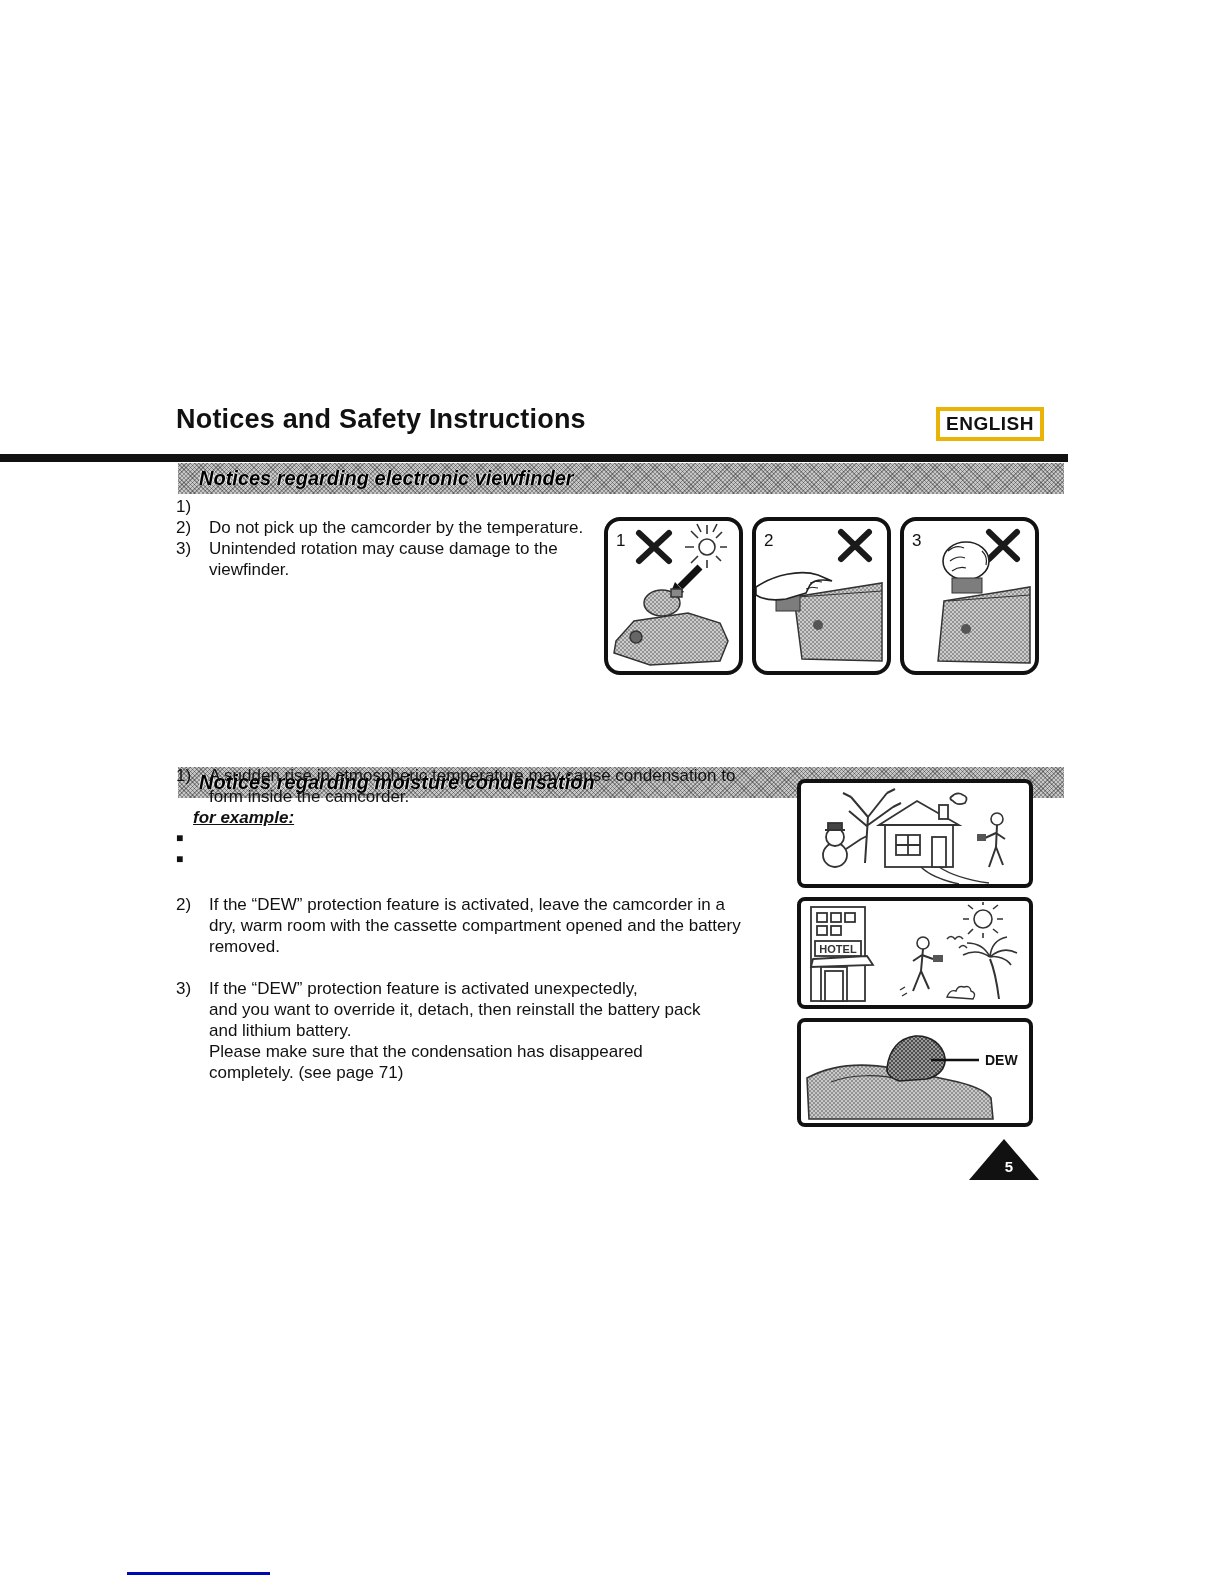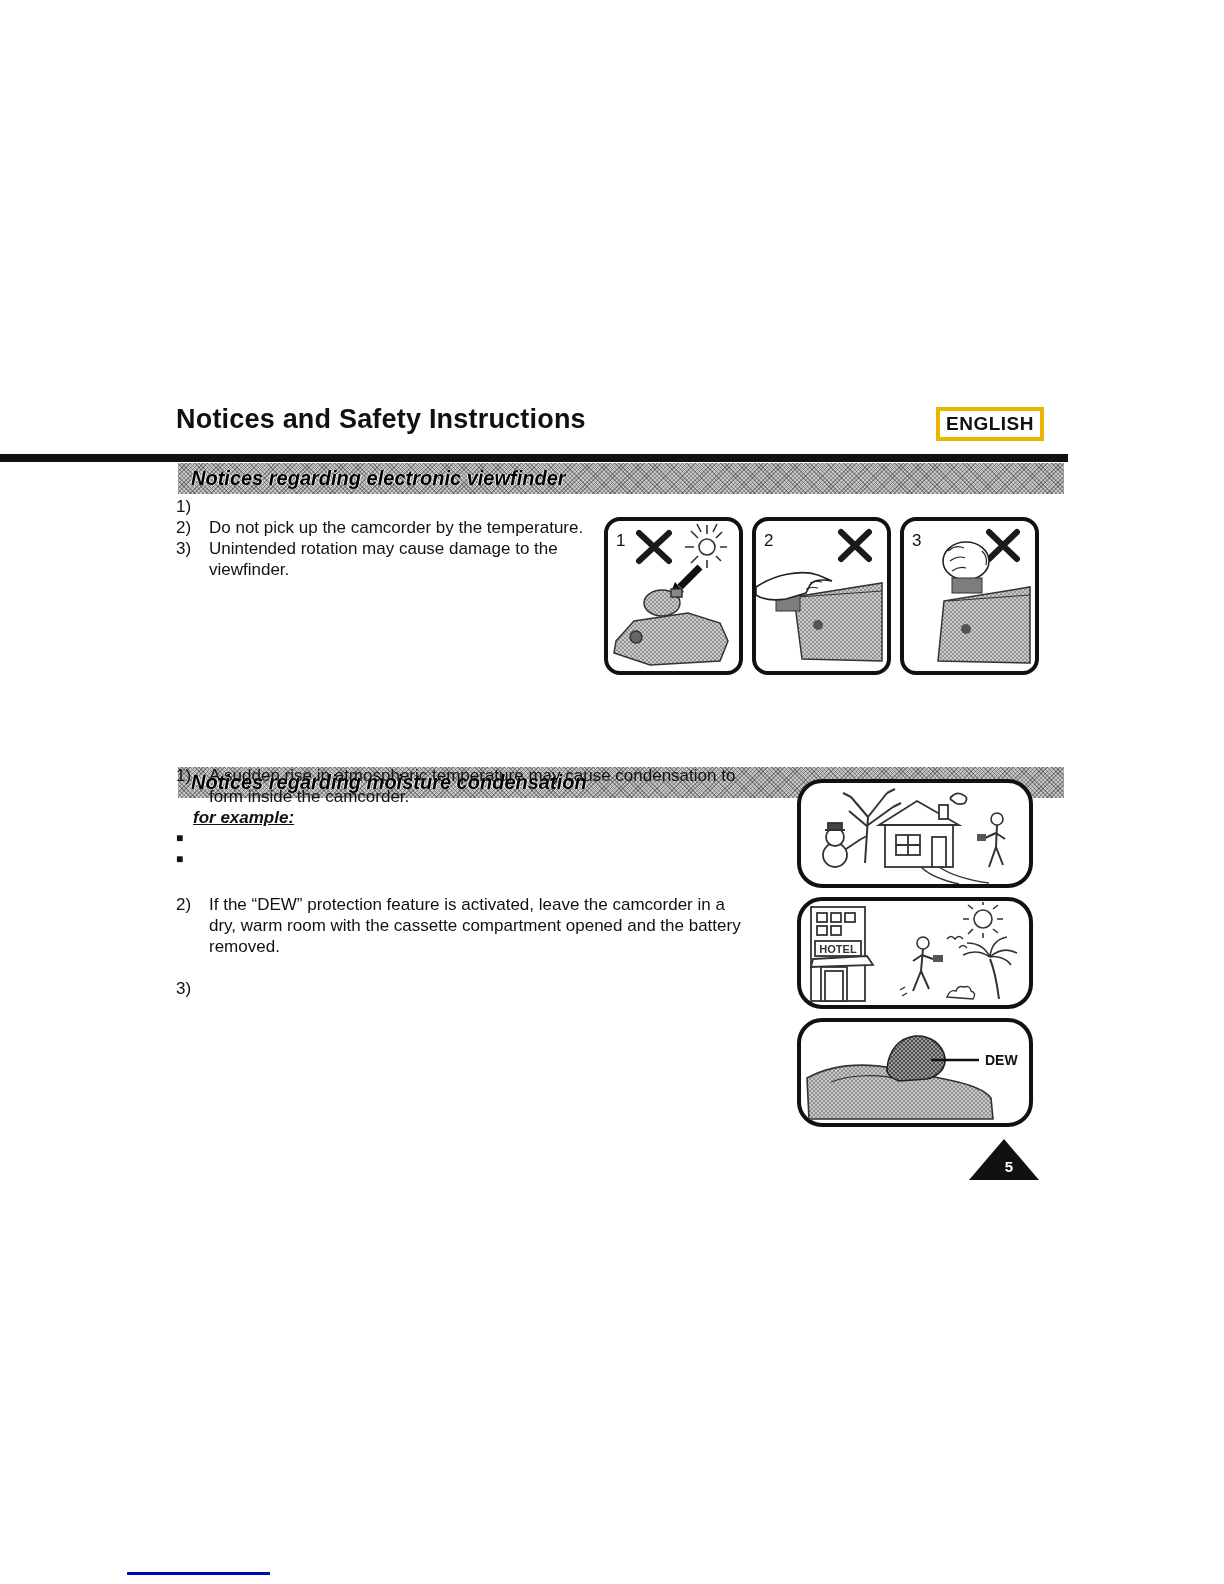"Notices regarding electronic viewfinder" .secbar { padding-left: 13px -> 21px }
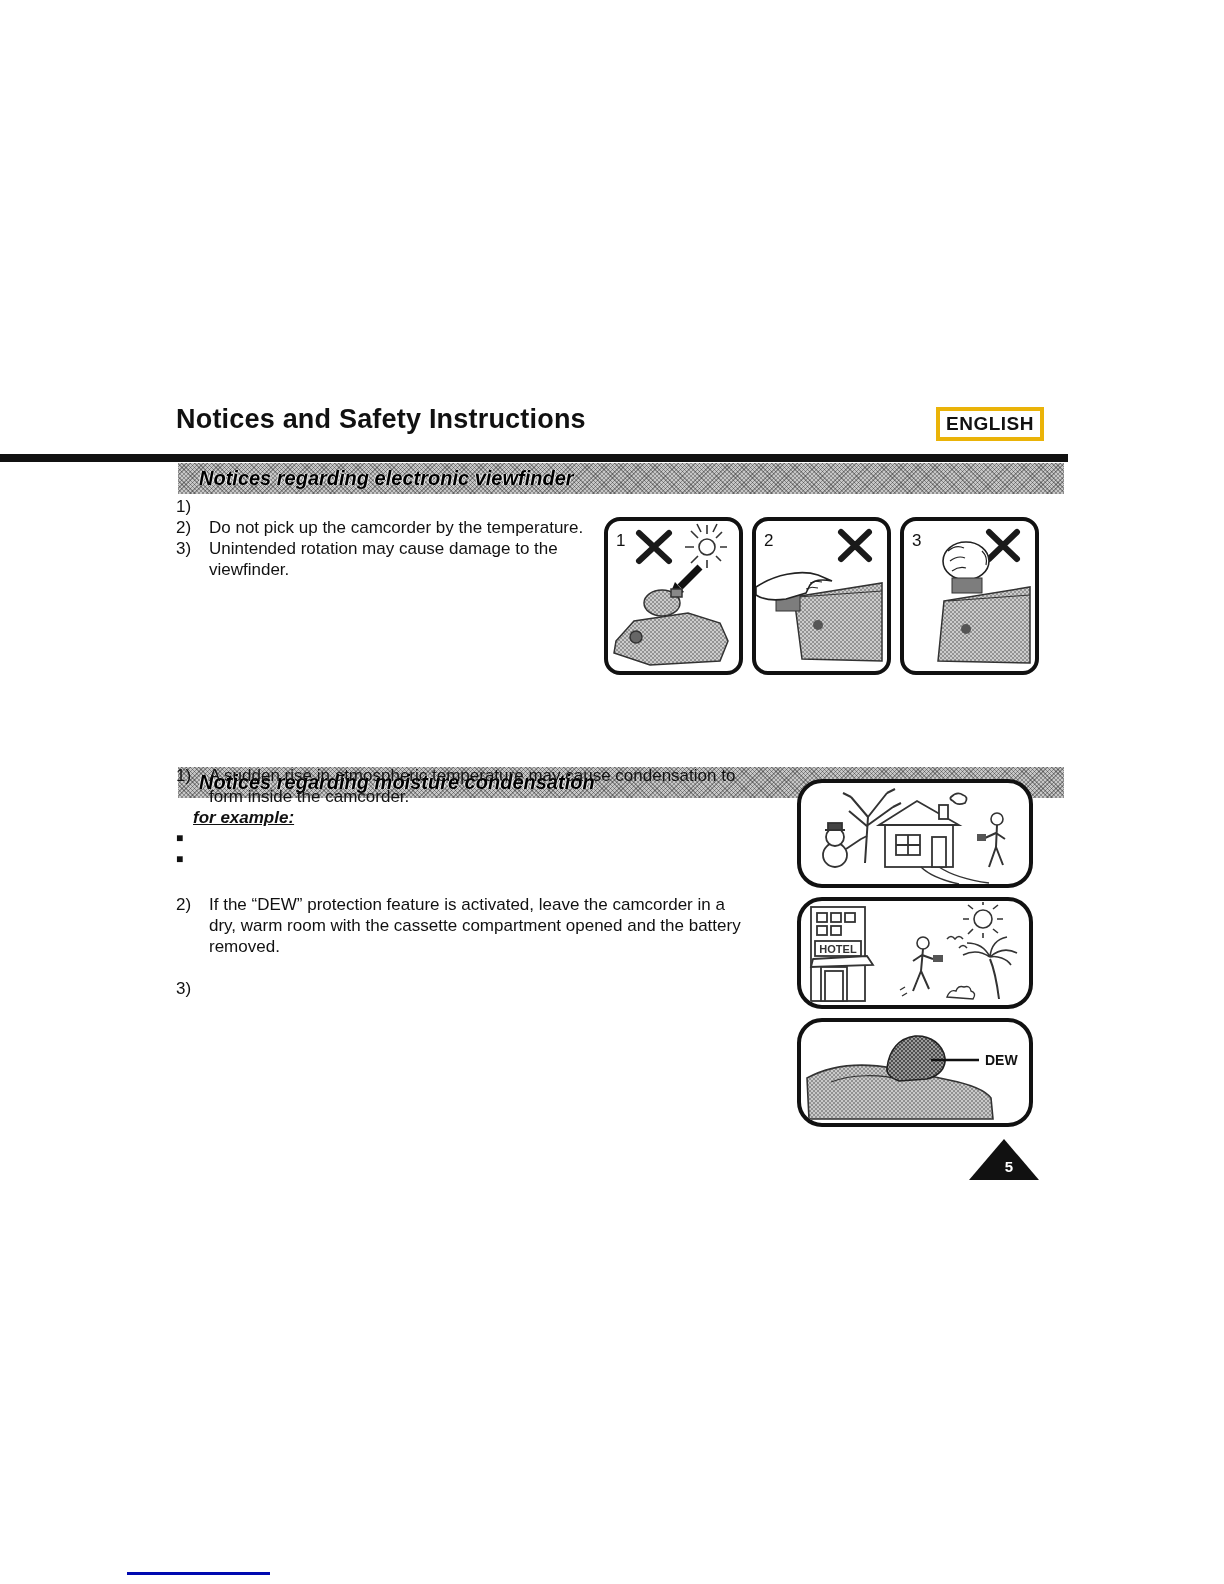"HOTEL" .rbox { border-radius: 25px -> 8px }
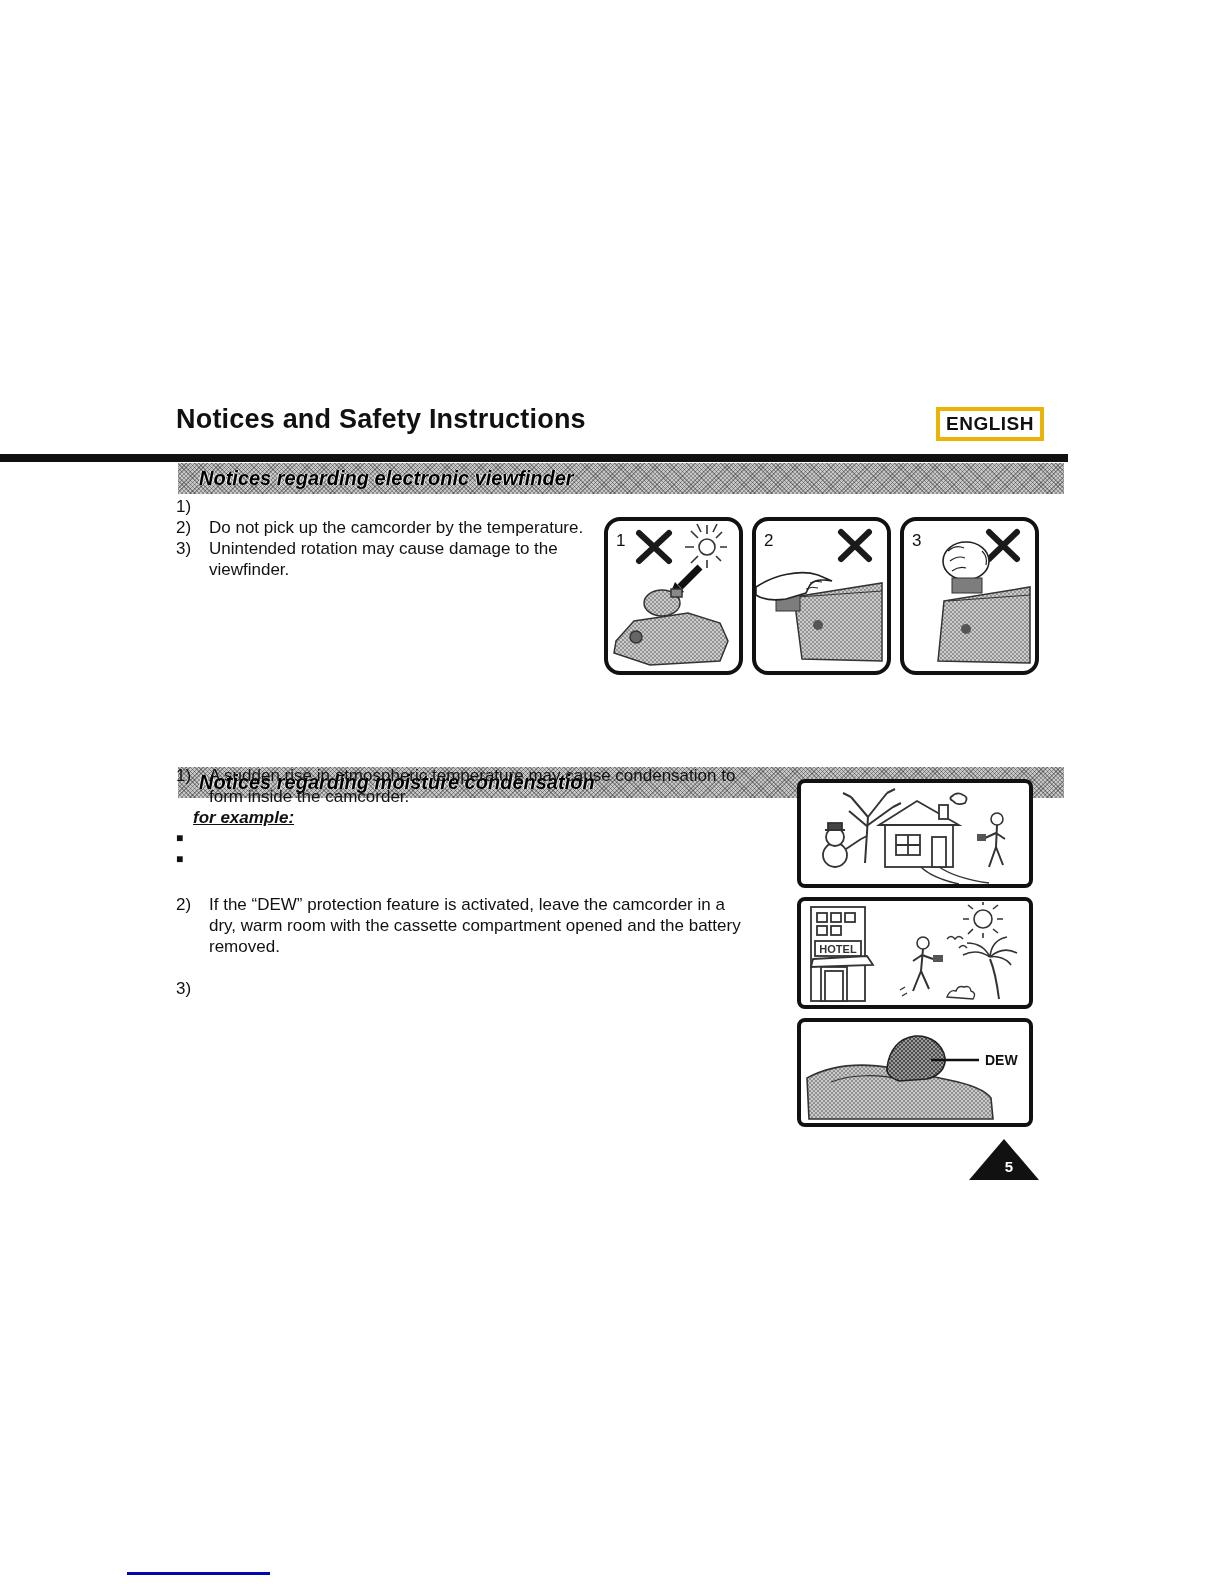"If the “DEW” protection feature is activated" span.txt { html: none -> <span>If the “DEW” protection feature is activated unexpectedly, and you want to override it, detach, then reinstall the battery pack and lithium battery. Please make sure that the condensation has disappeared completely. (see page 71)</span> }
